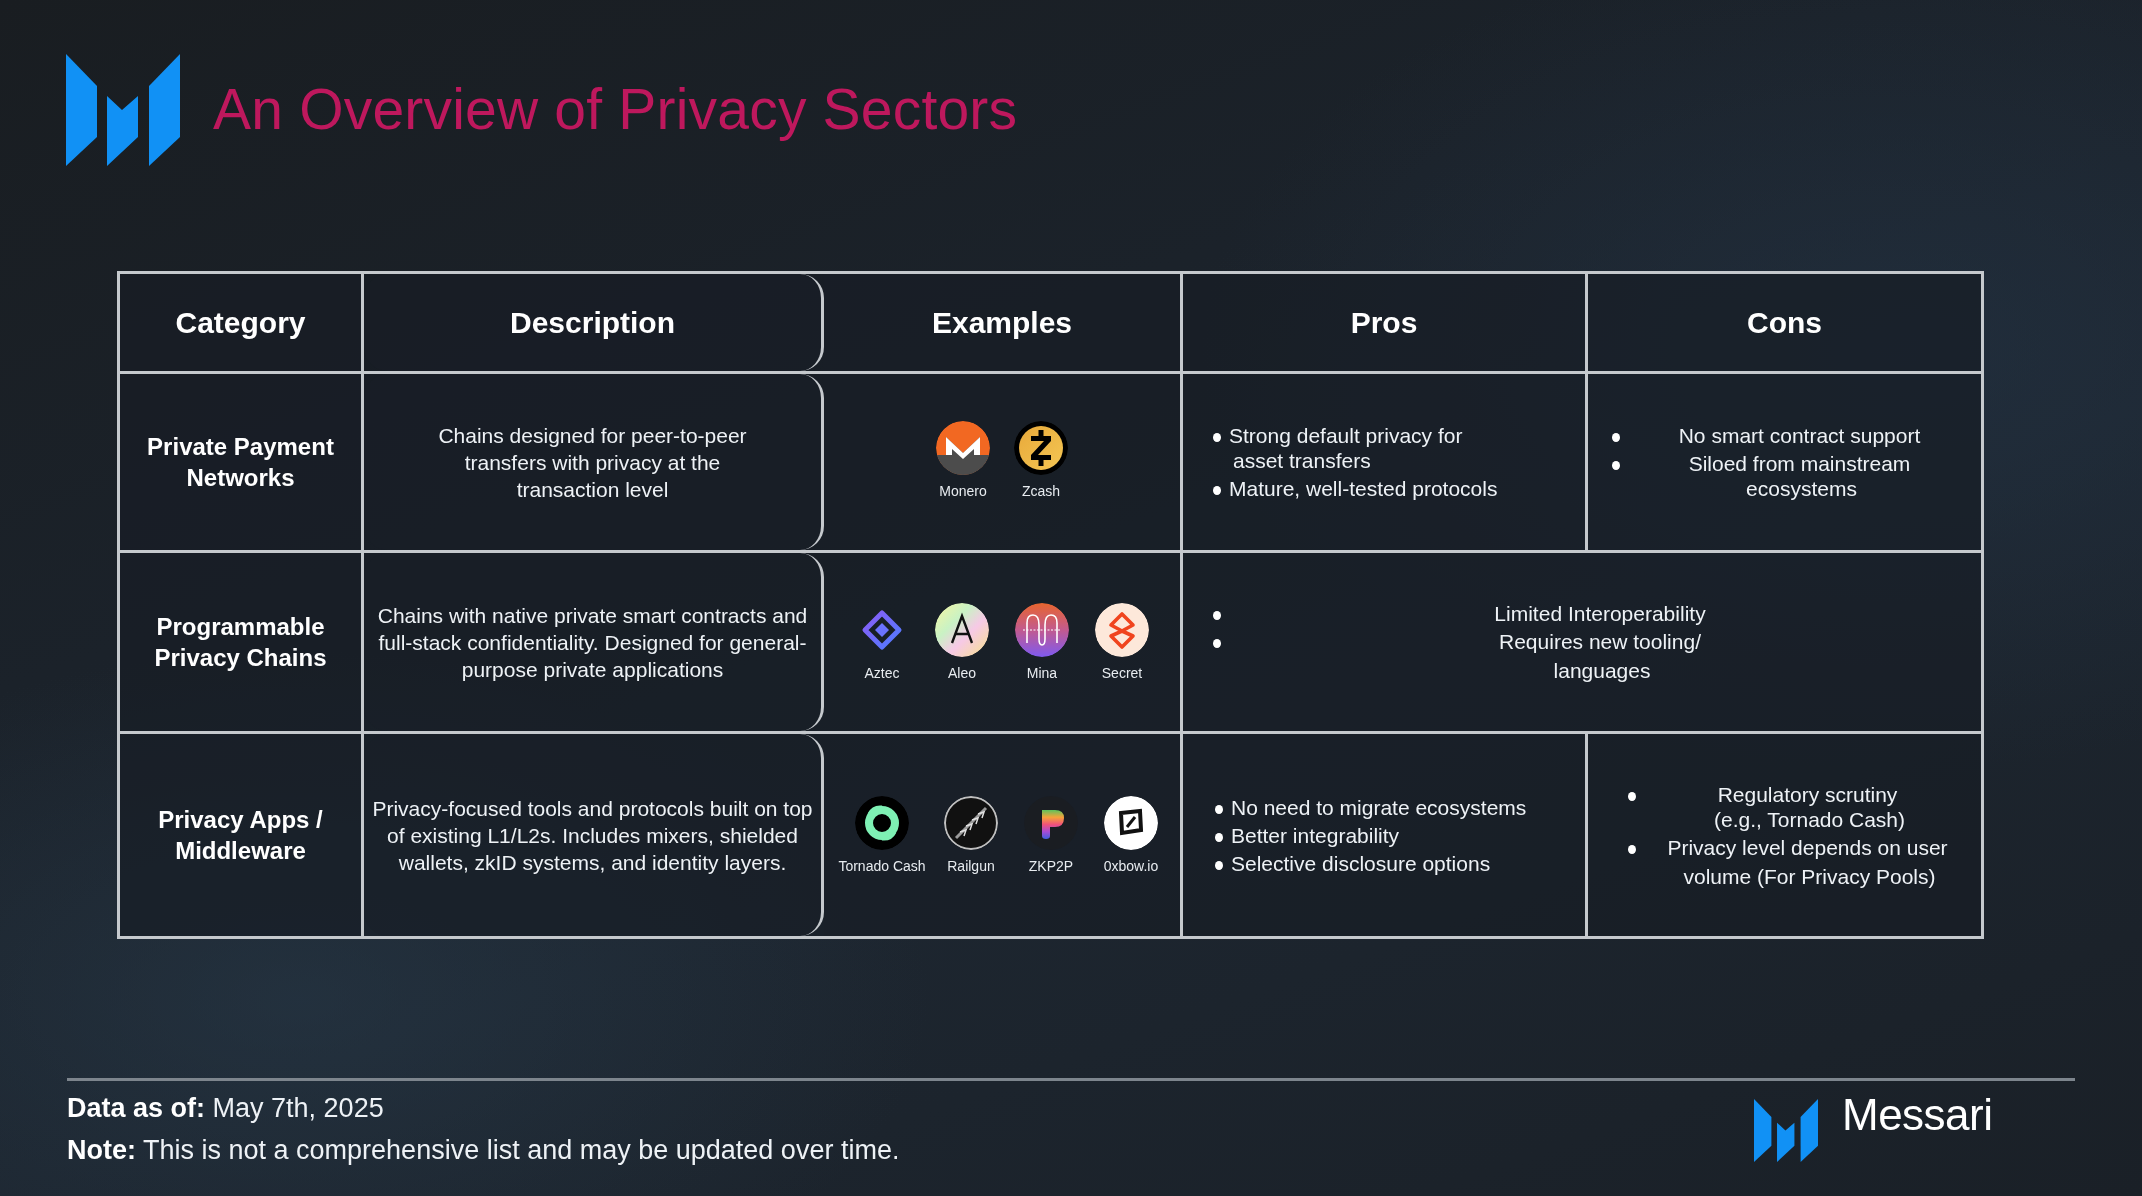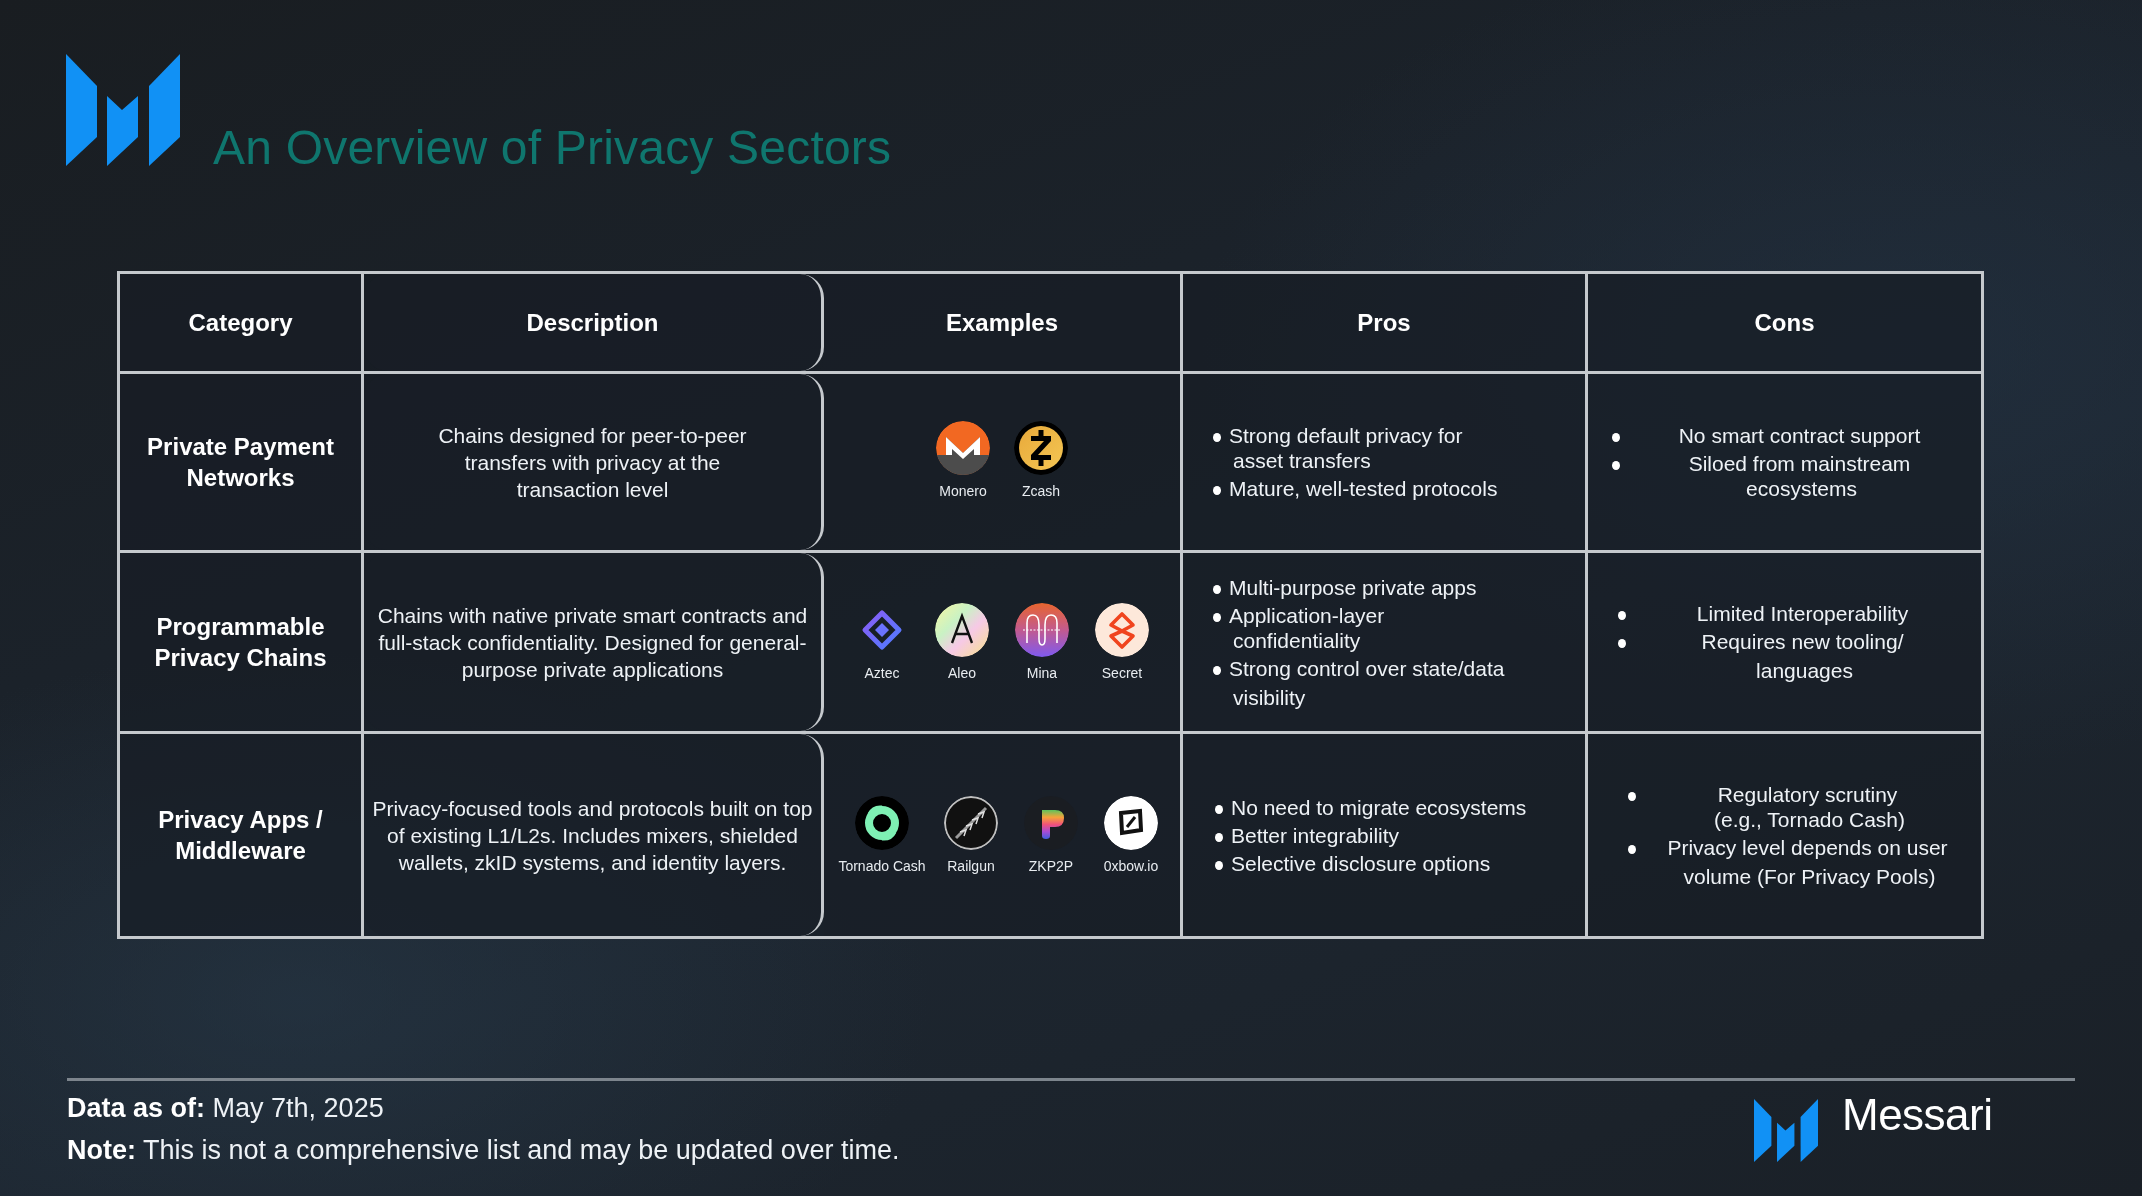"An Overview of Privacy Sectors" .page-title { color: #0f766e -> #be185d; font-size: 48px -> 57px; margin-top: 44px -> none }
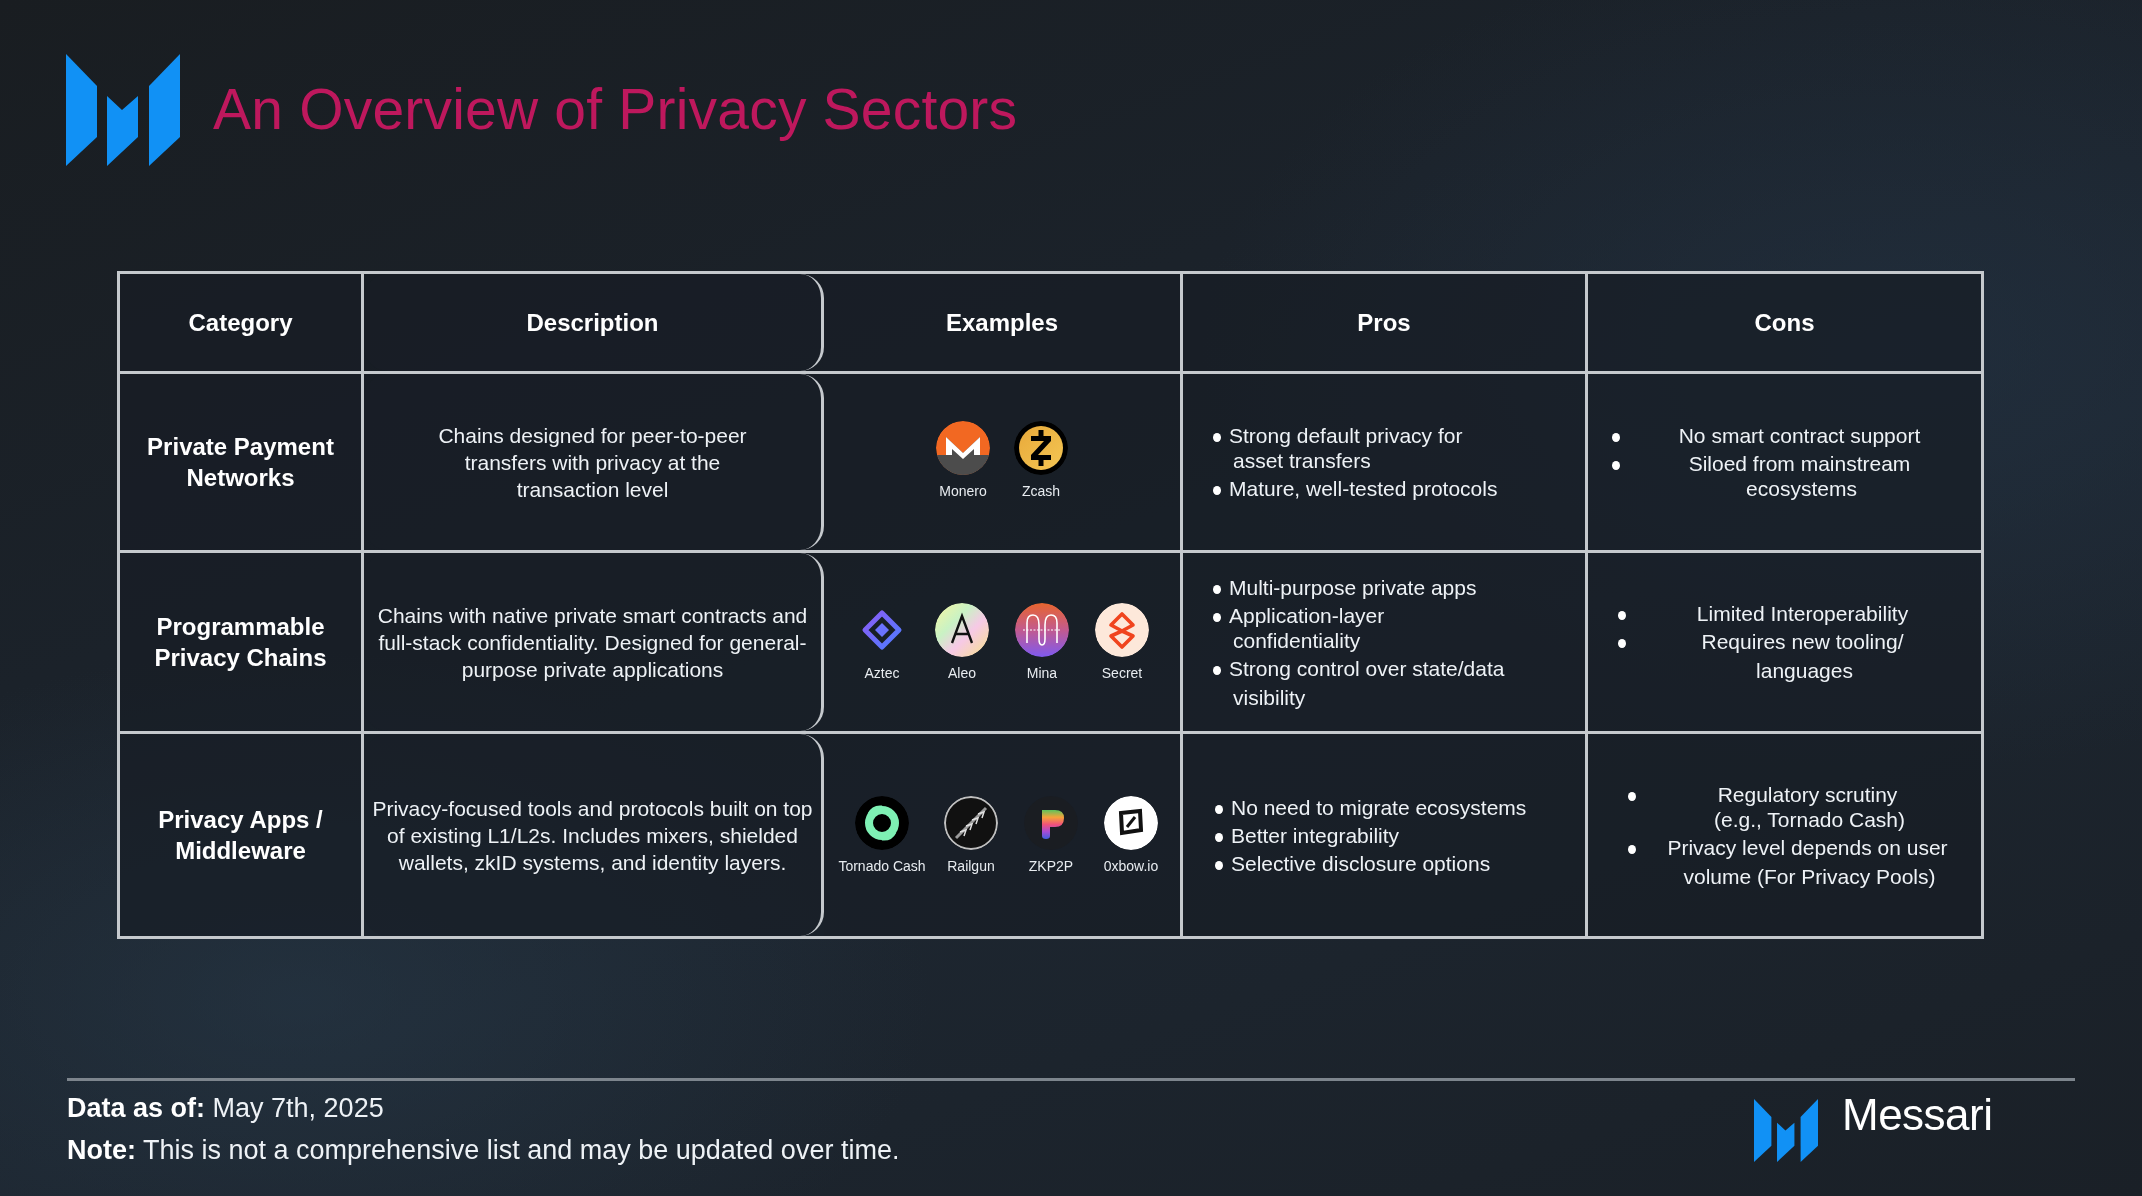"Category" .hdr-label { font-size: 24px -> 30px }
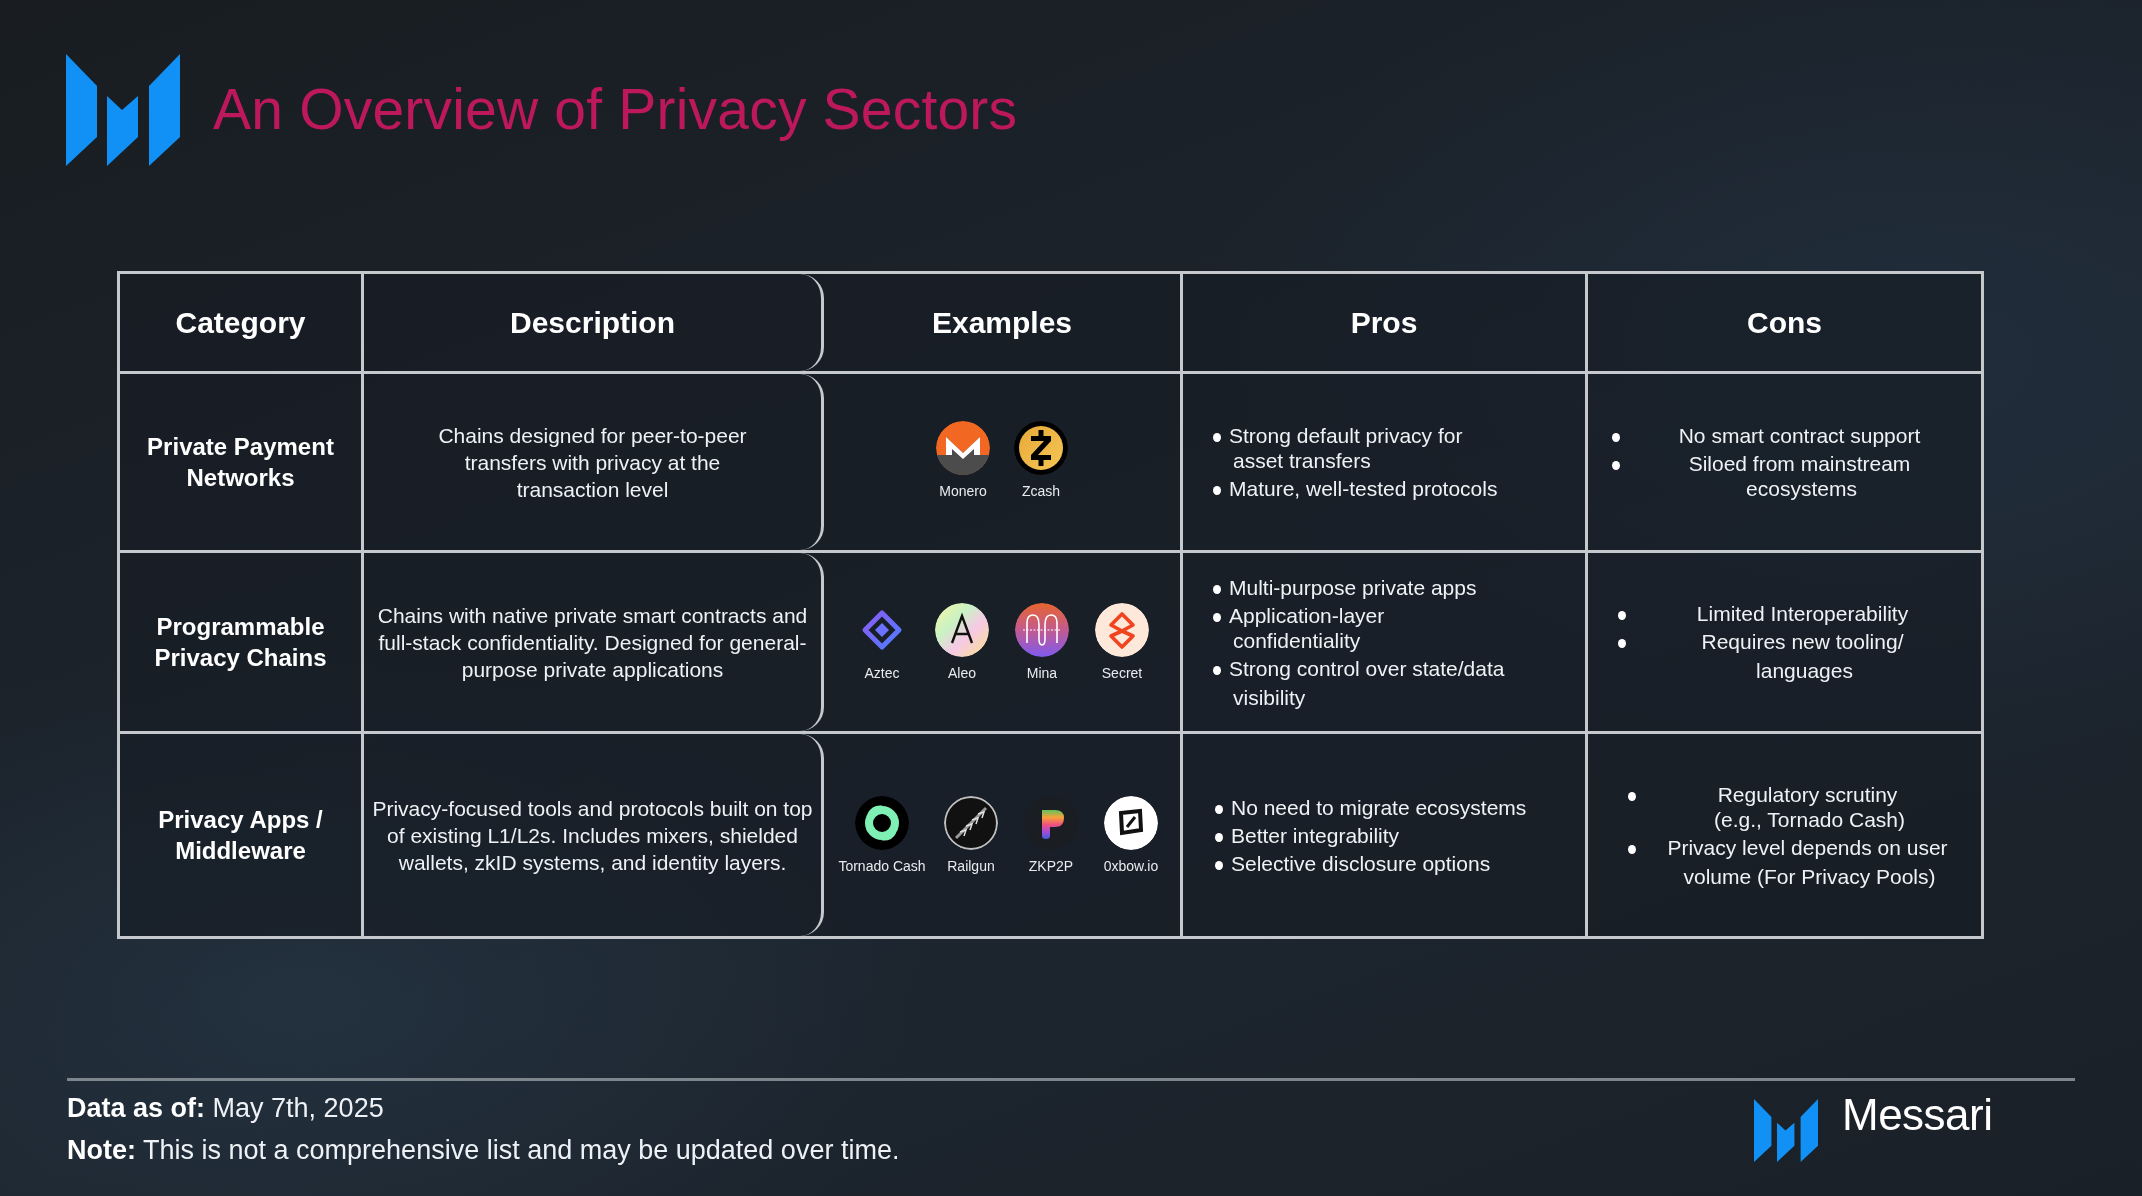"Multi-purpose private apps" div.cell { html: <div> <ul> <li><span>Multi-purpose private apps</span></li> <li><span>Application-layer</span><span>confidentiality</span></li> <li><span>Strong control over state/data</span><span>visibility</span></li> </ul> </div> -> none }
